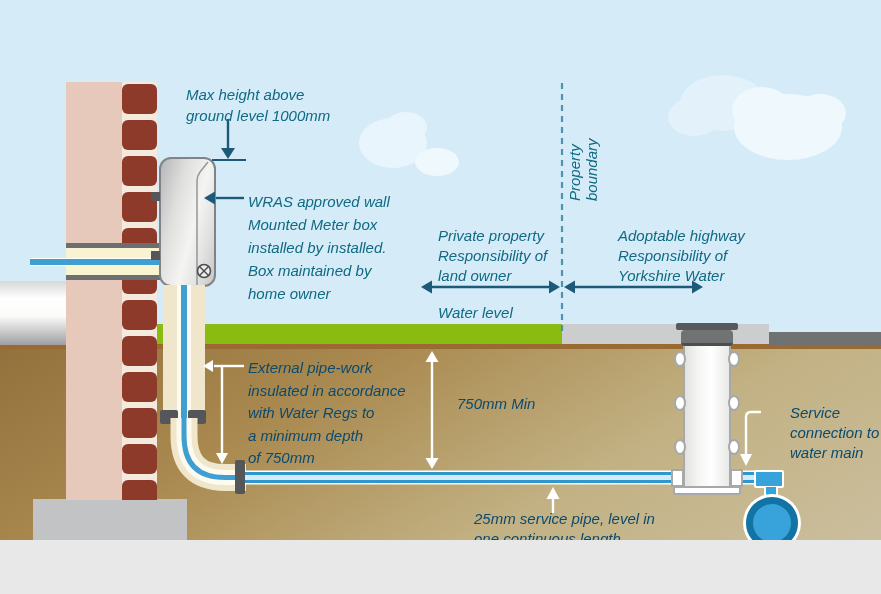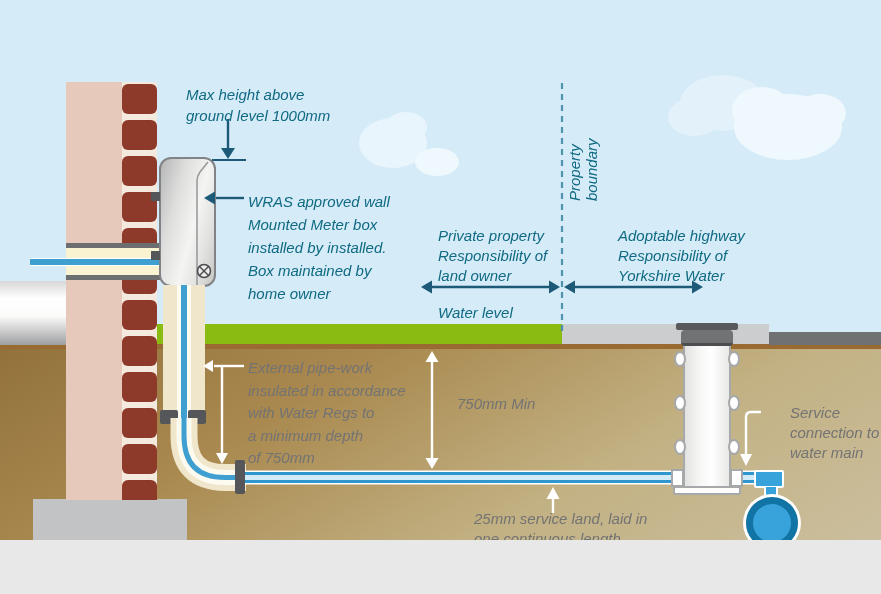"External pipe-work" .label.white { color: #737373 -> #0c4a6e }
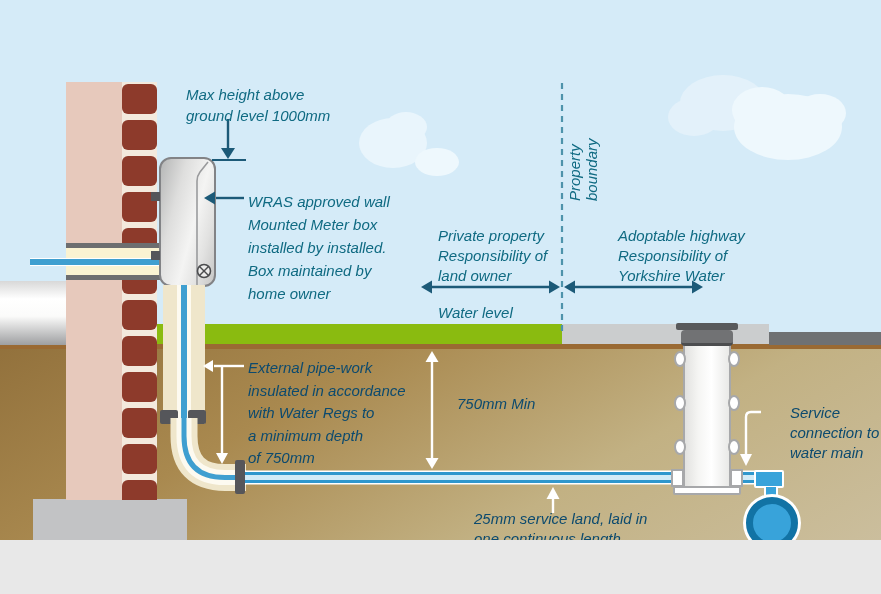"25mm service land, laid in" div.label { text: land, laid -> pipe, level }
